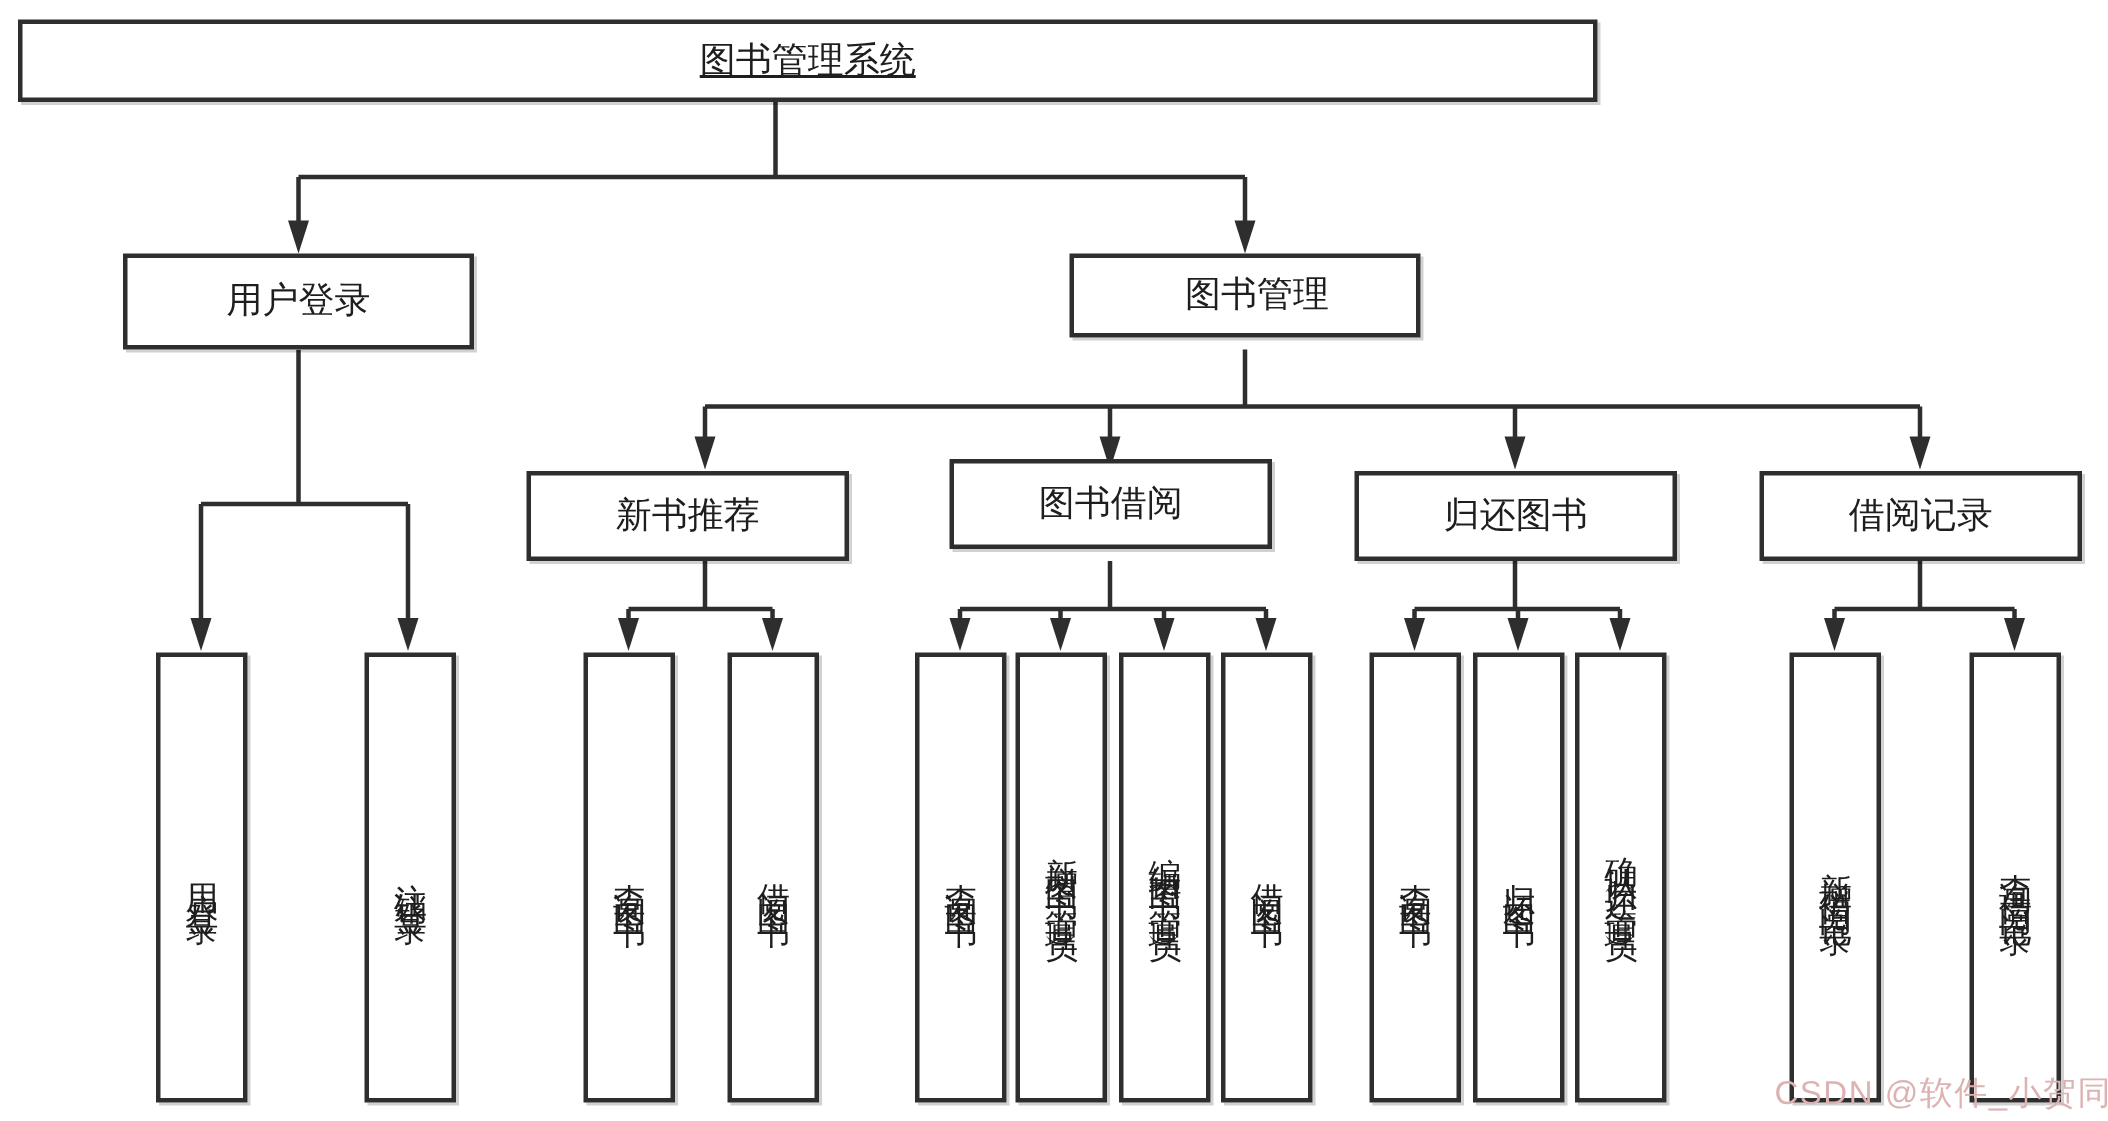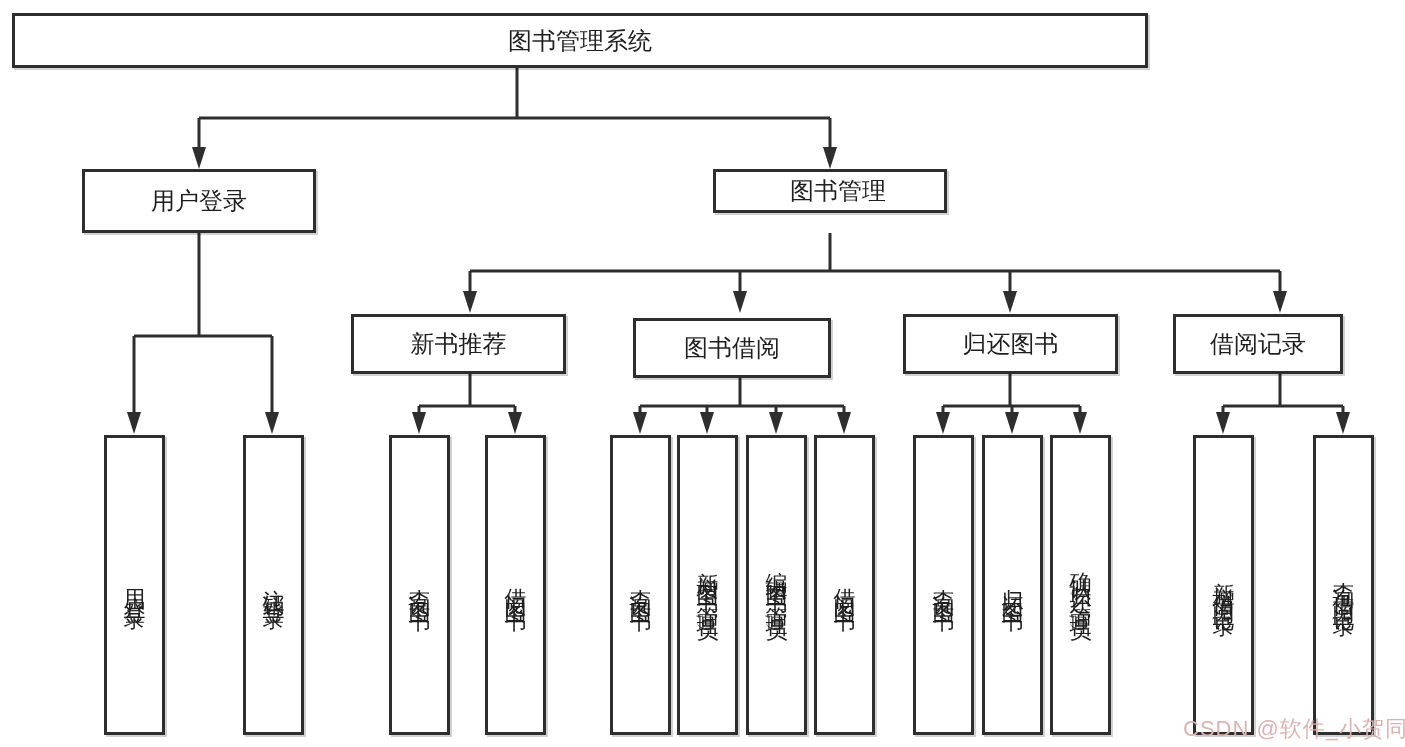"图书管理系统" div.node { text-decoration: none -> underline; width: 1136px -> 1053px }
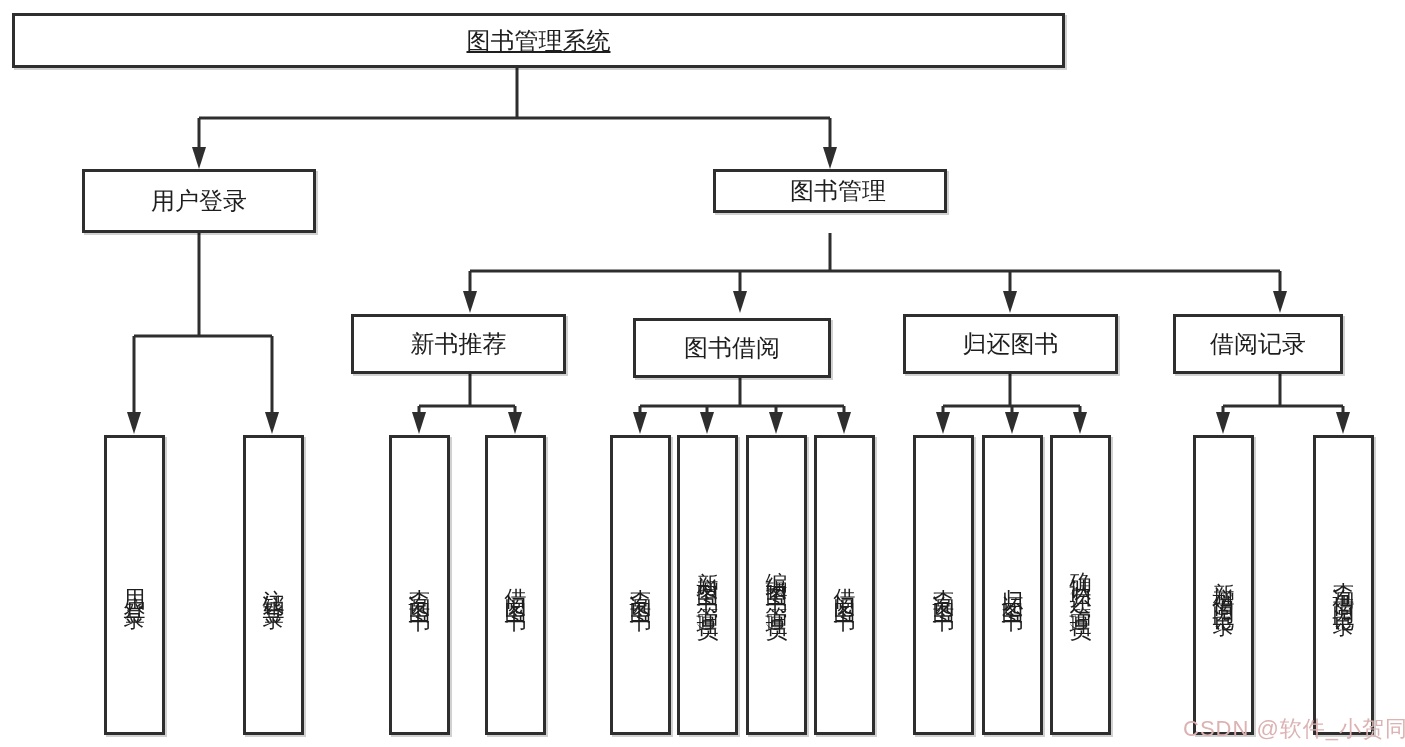"图书管理" div.node { height: 44px -> 56px }
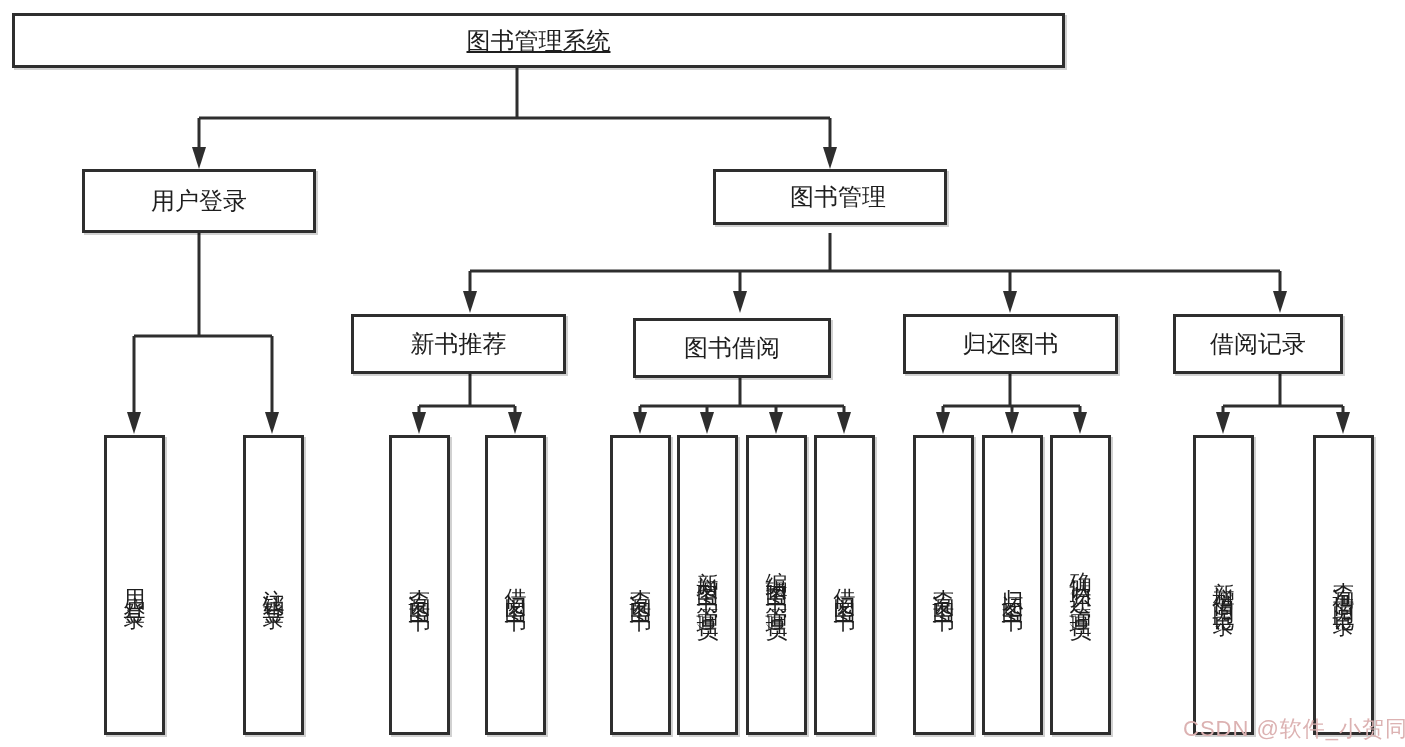"图书借阅" div.node { top: 318px -> 306px; width: 198px -> 215px }
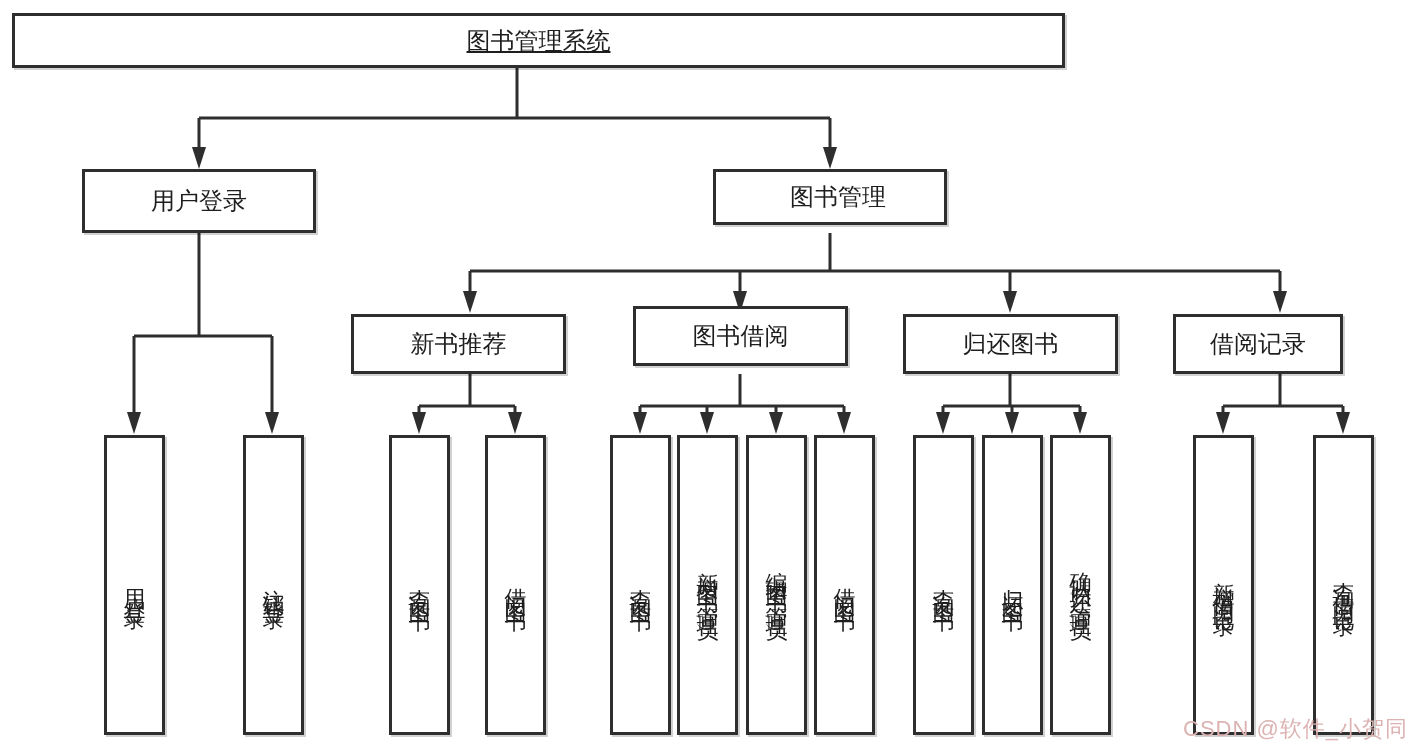"借阅记录" div.node { width: 170px -> 215px }
